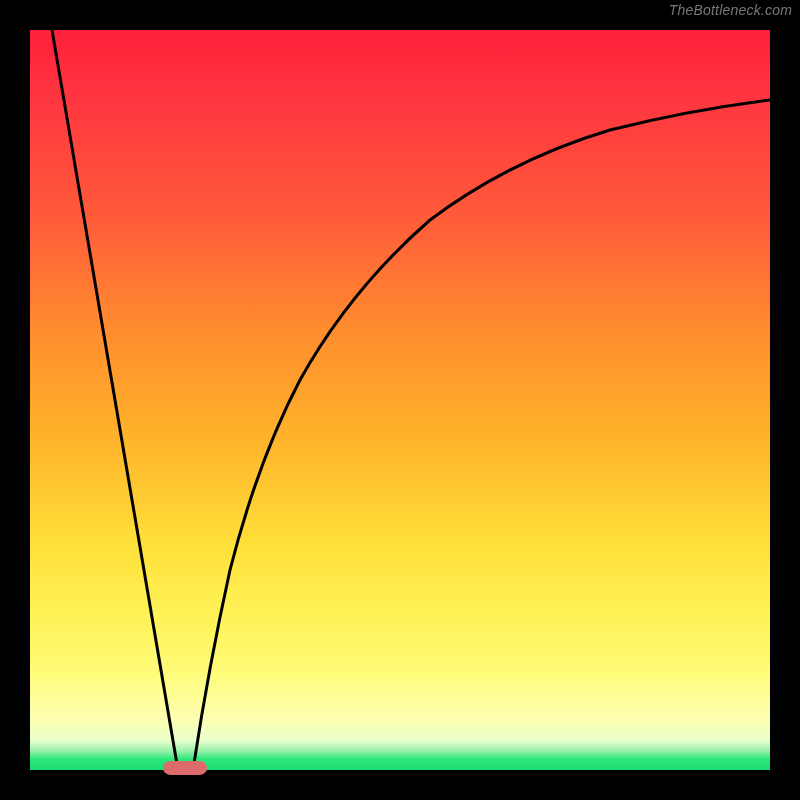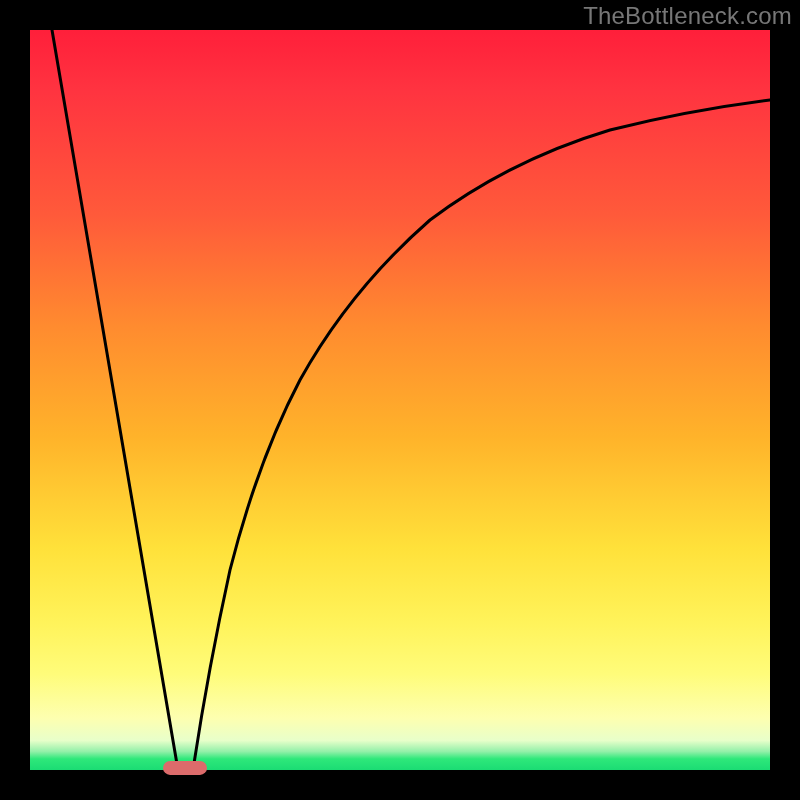"TheBottleneck.com" .watermark { font-size: 24px -> 14px; font-style: none -> italic }
